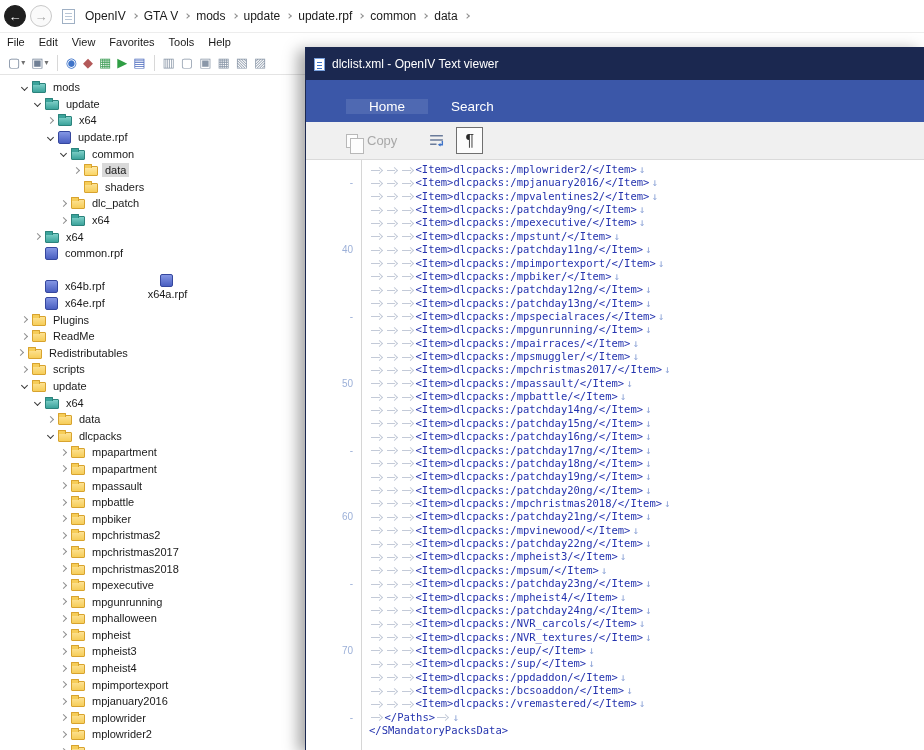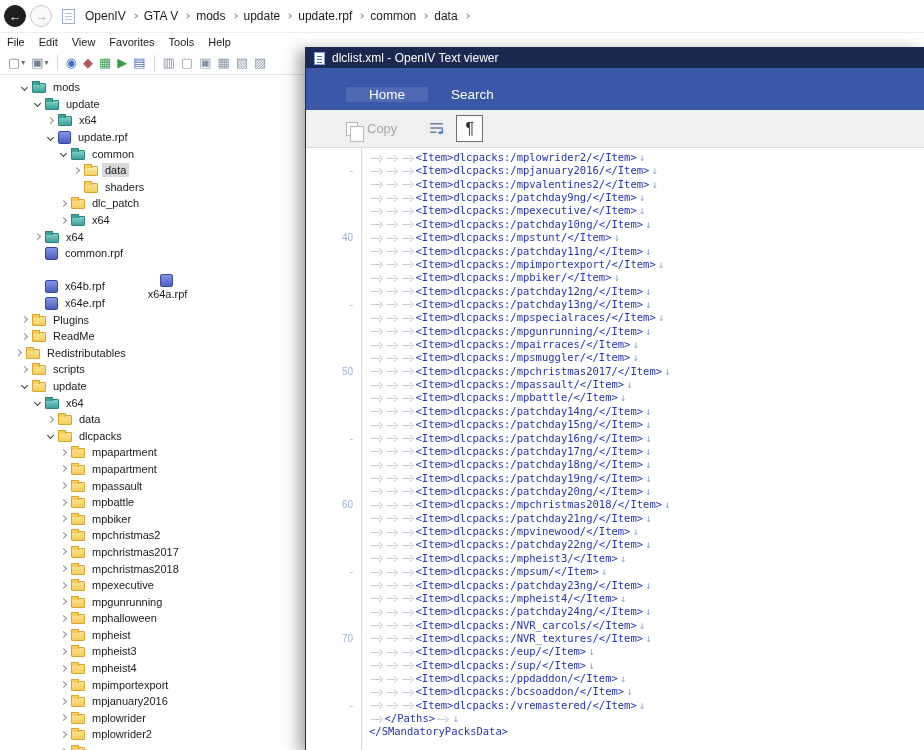"dlclist.xml - OpenIV Text viewer" .v-titlebar { height: 20px -> 32px }
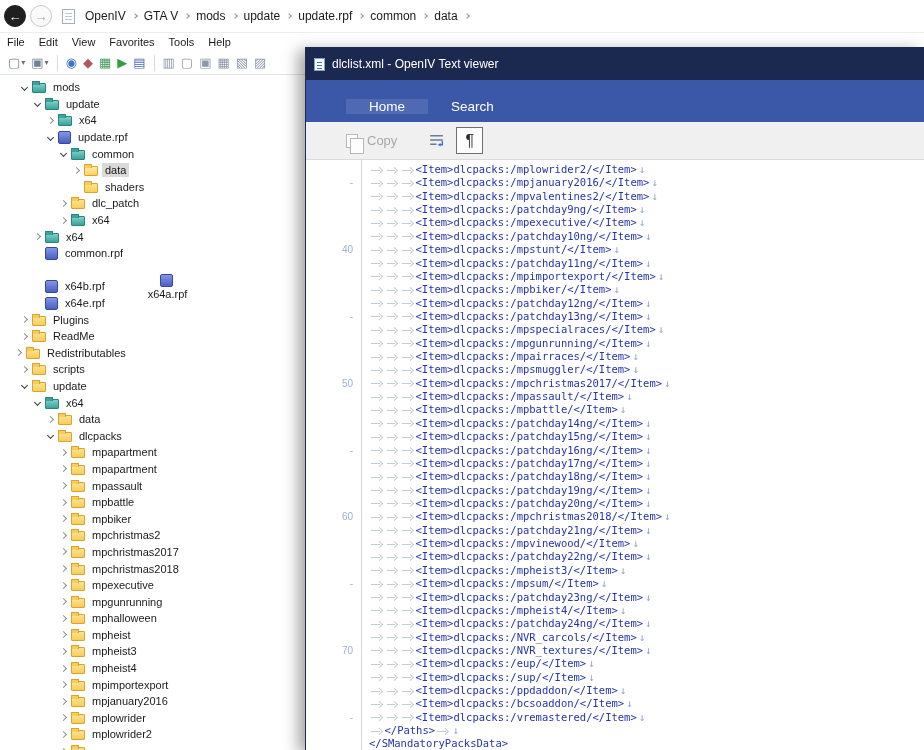"<Item>dlcpacks:/patchday10ng/</Item> ↓" div.code-line { html: <div><span></span><span></span><span></span><span>&lt;Item&gt;dlcpacks:/patchday10ng/&lt;/Item&gt;</span><span>↓</span></div> -> none }
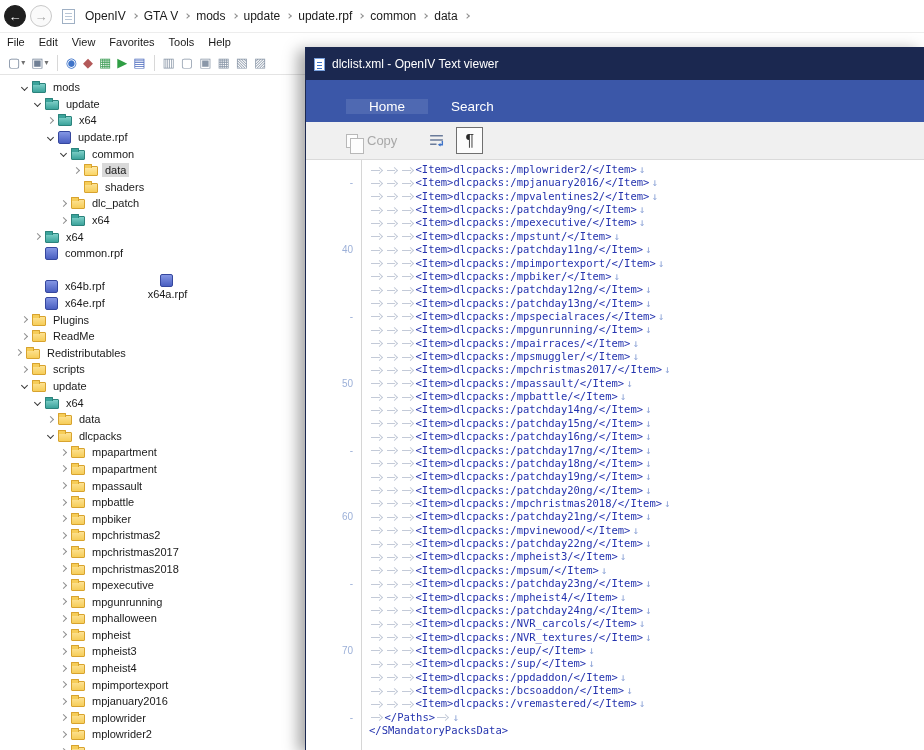"Redistributables" div.tree-row { margin-left: none -> 8px; padding-left: 12px -> 6px }
